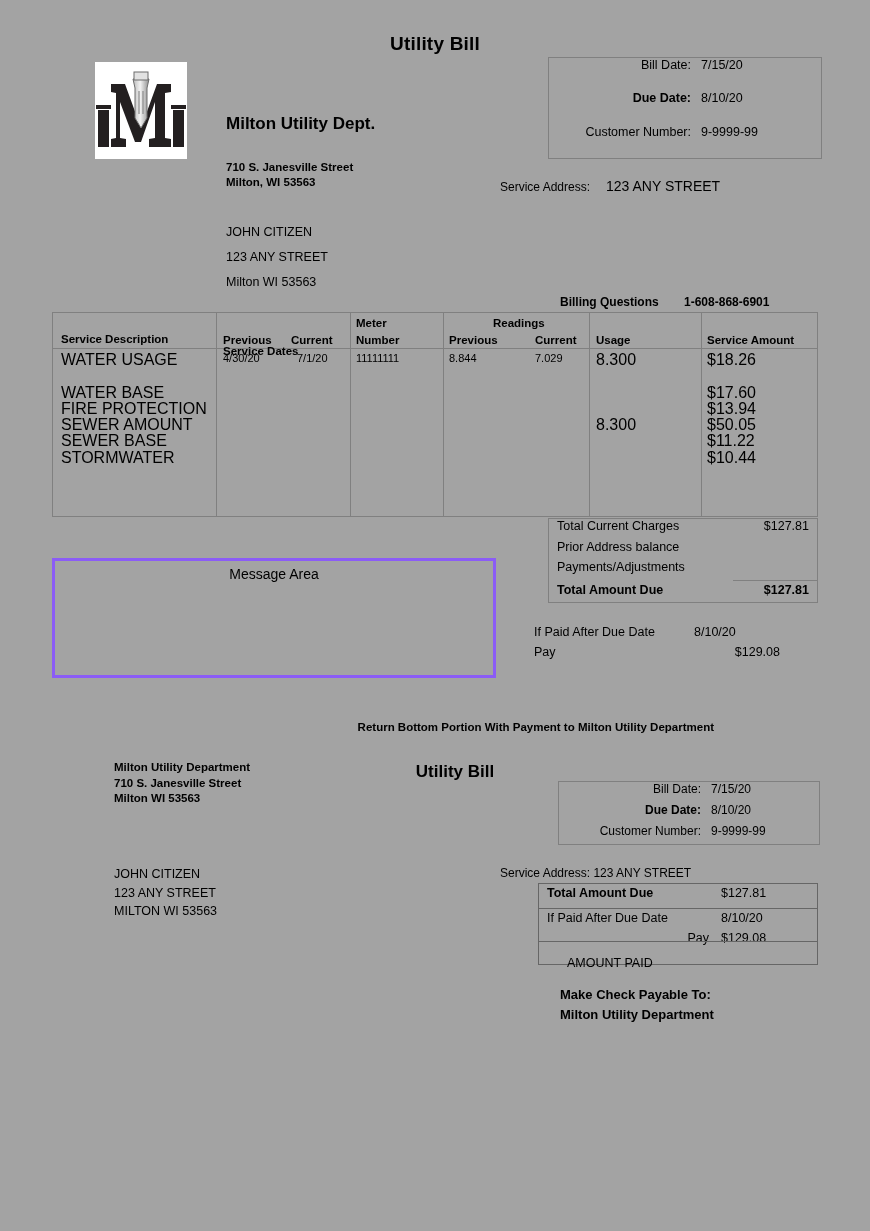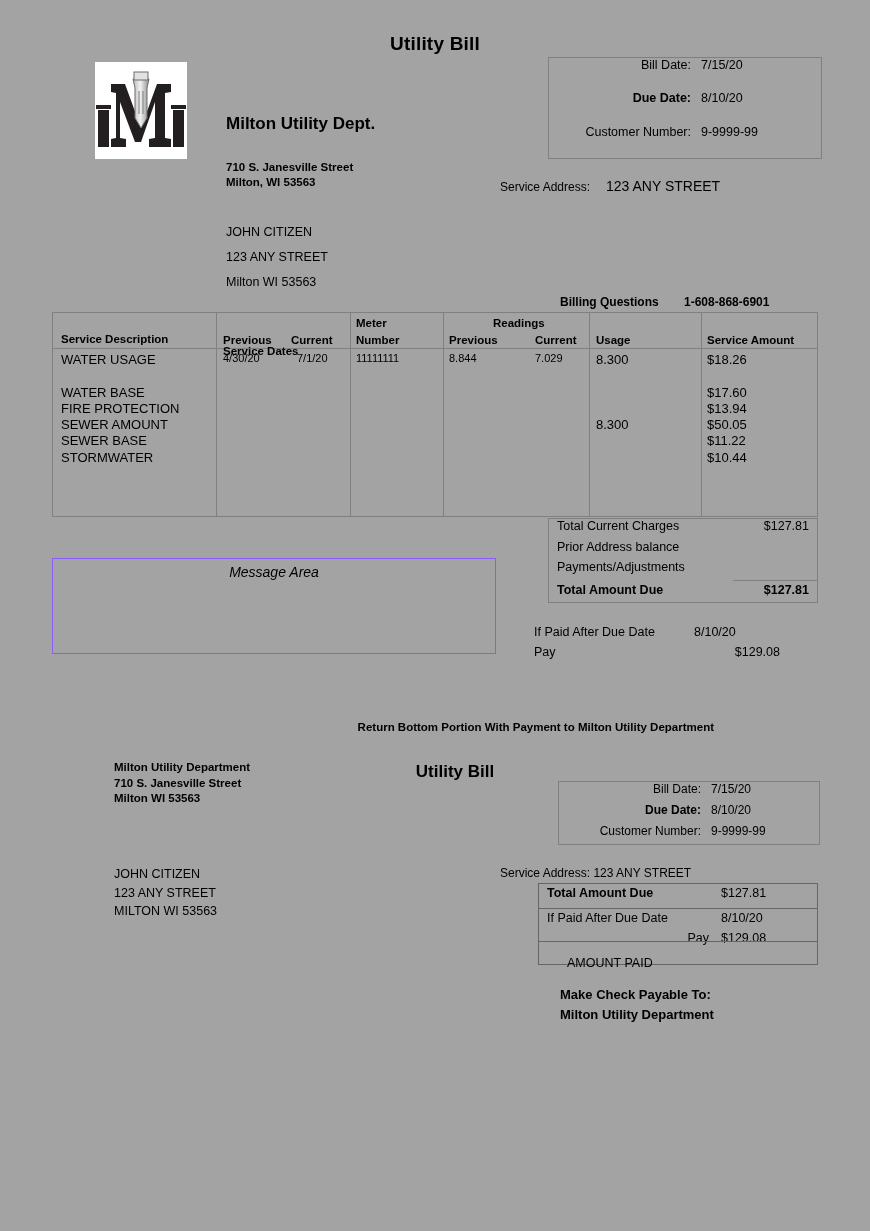"WATER USAGE" .tdline { font-size: 13px -> 16px }
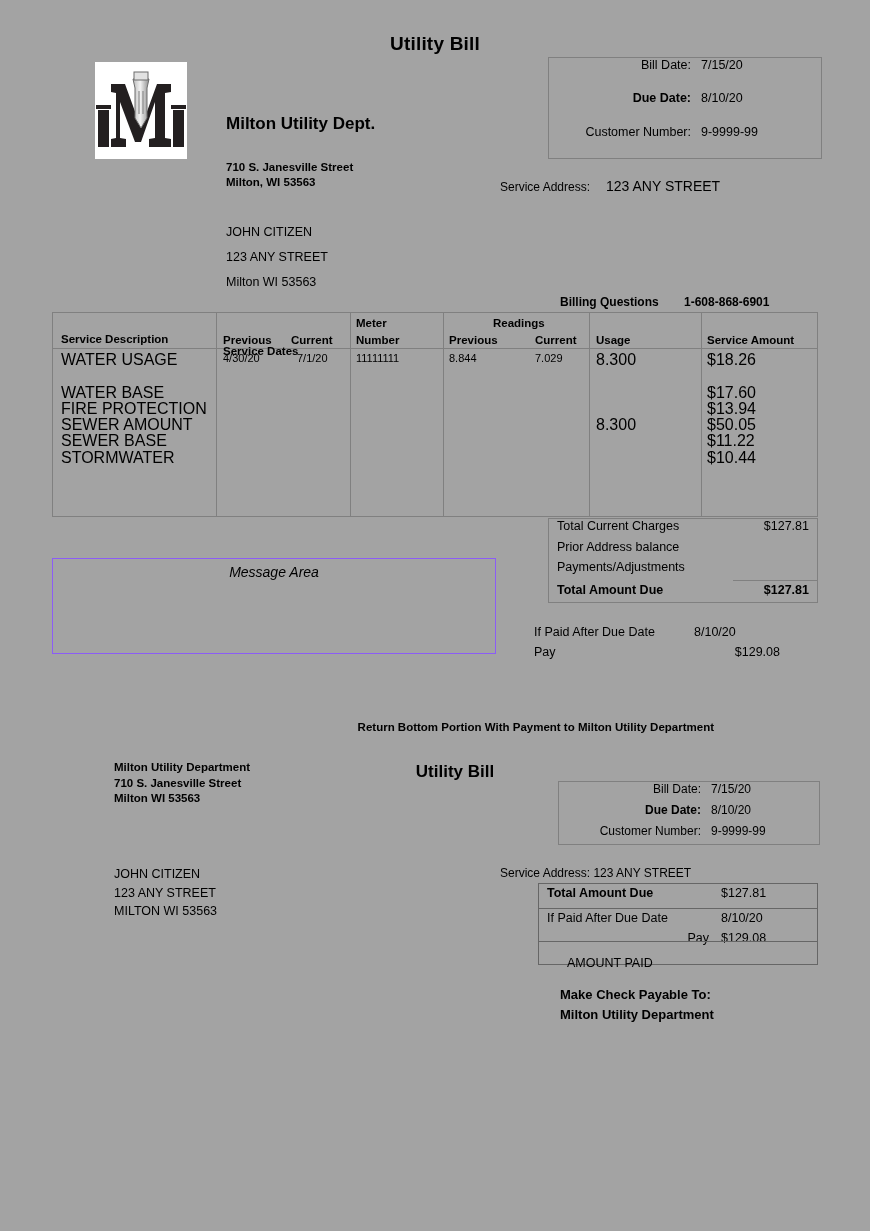"Message Area" #message-area { border: 1px solid #8b5cf6 -> 3px solid #8b5cf6; font-style: italic -> none; height: 96px -> 120px }
